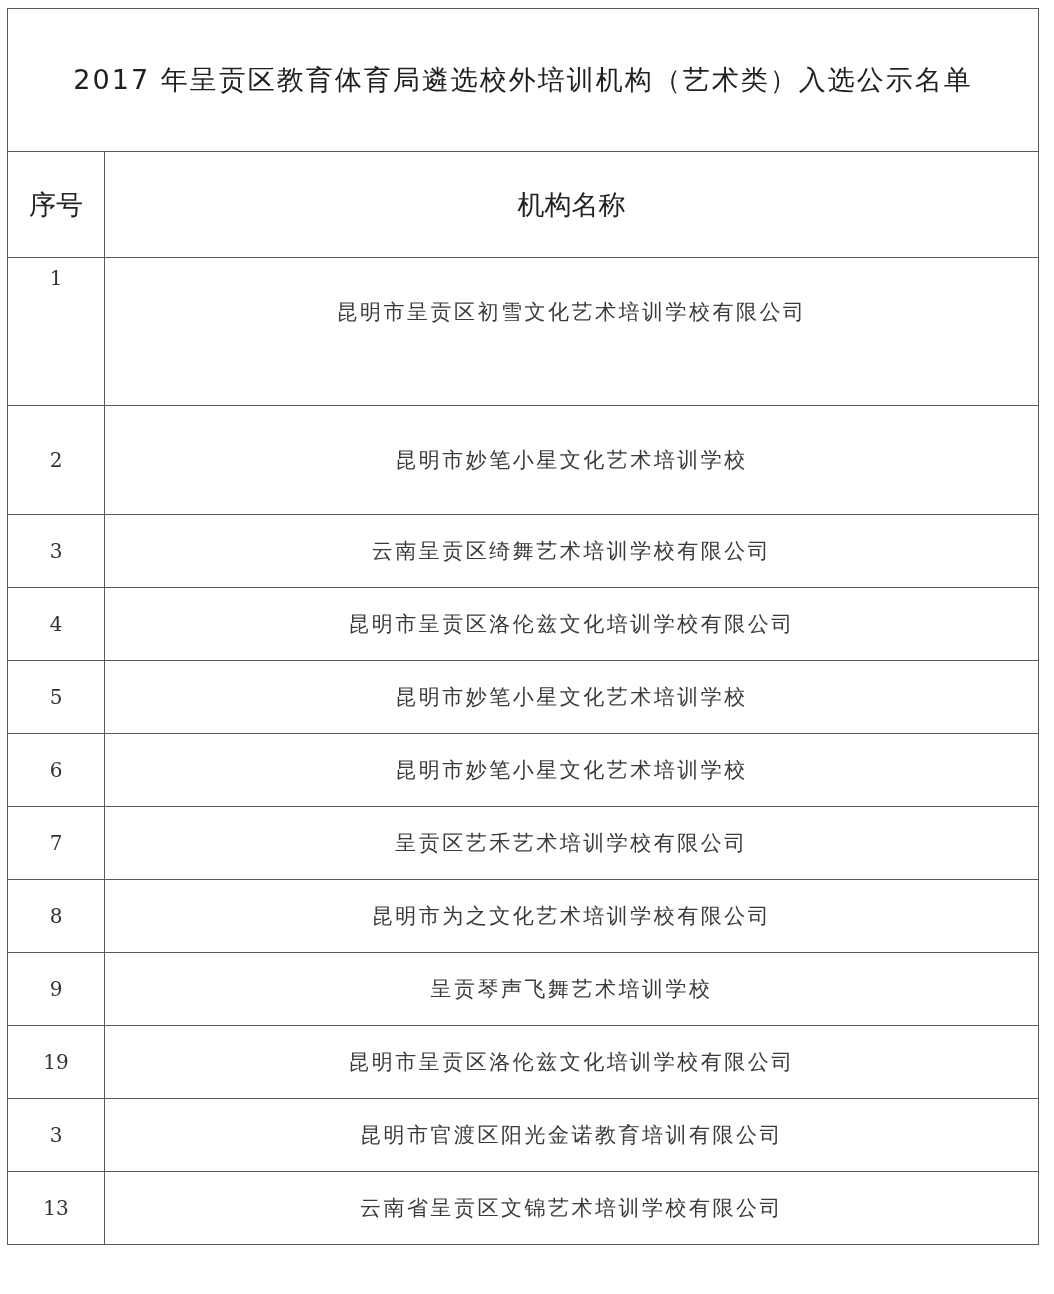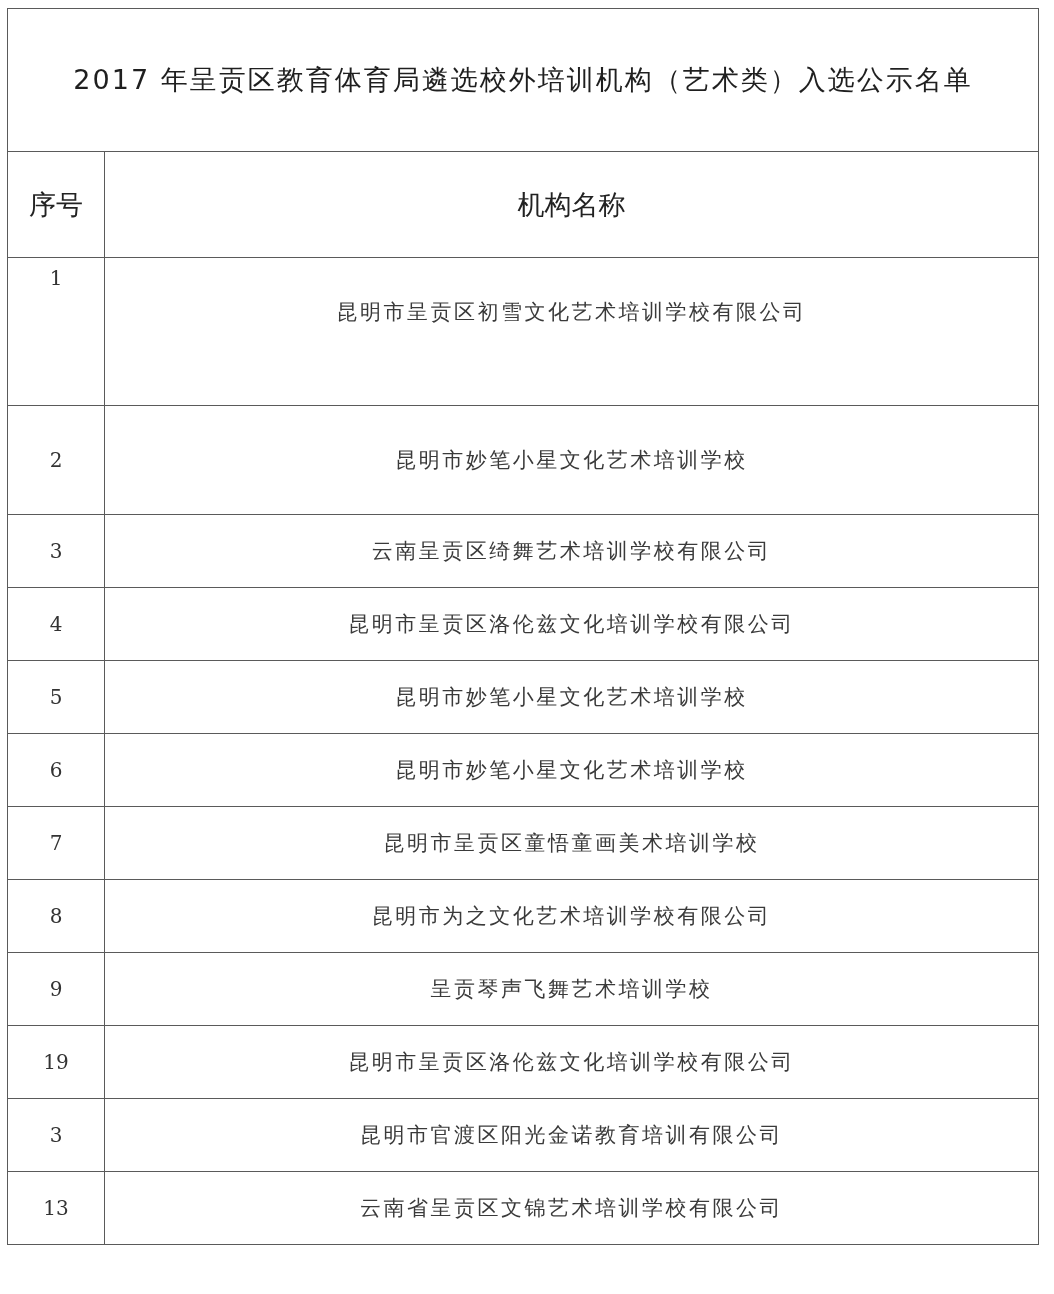"昆明市呈贡区童悟童画美术培训学校" td.name { text: 昆明市呈贡区童悟童画美术培训学校 -> 呈贡区艺禾艺术培训学校有限公司 }
